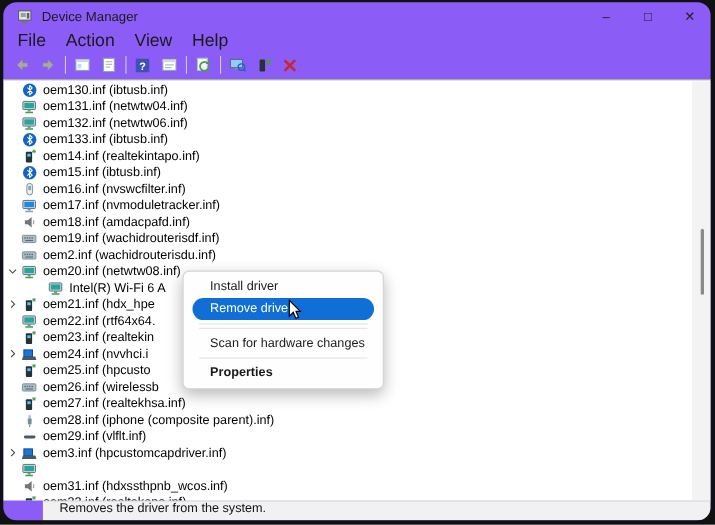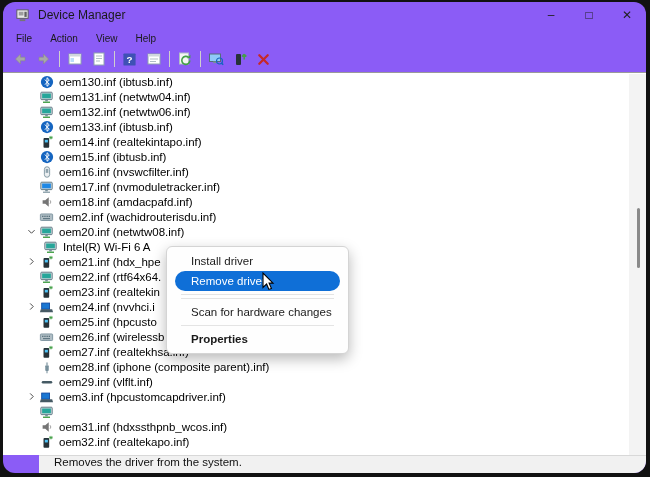"File" .menu-item { font-size: 10px -> 16px }
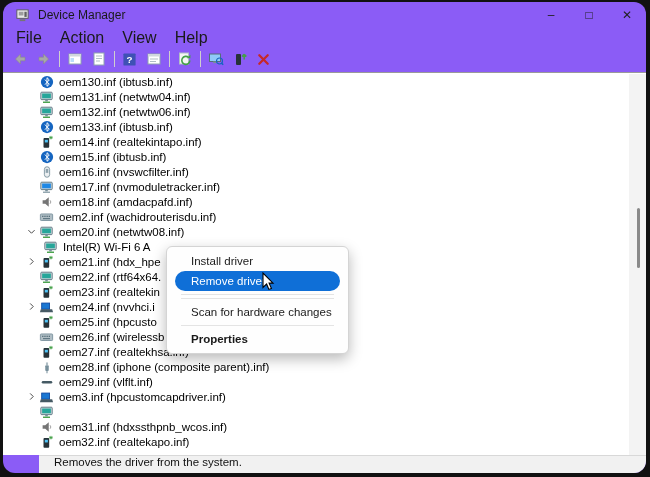"oem130.inf (ibtusb.inf)" .row { padding-left: 20px -> none }
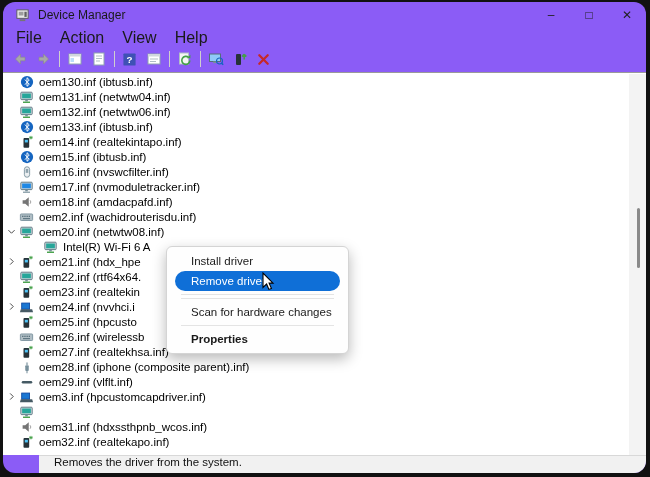"oem19.inf (wachidrouterisdf.inf)" div.row { html: none -> <div> <span></span> <span> <svg> <rect></rect> <g> <rect></rect> <rect></rect> <rect></rect> <rect></rect> <rect></rect> </g> </svg> </span> <span>oem19.inf (wachidrouterisdf.inf)</span> </div> }
